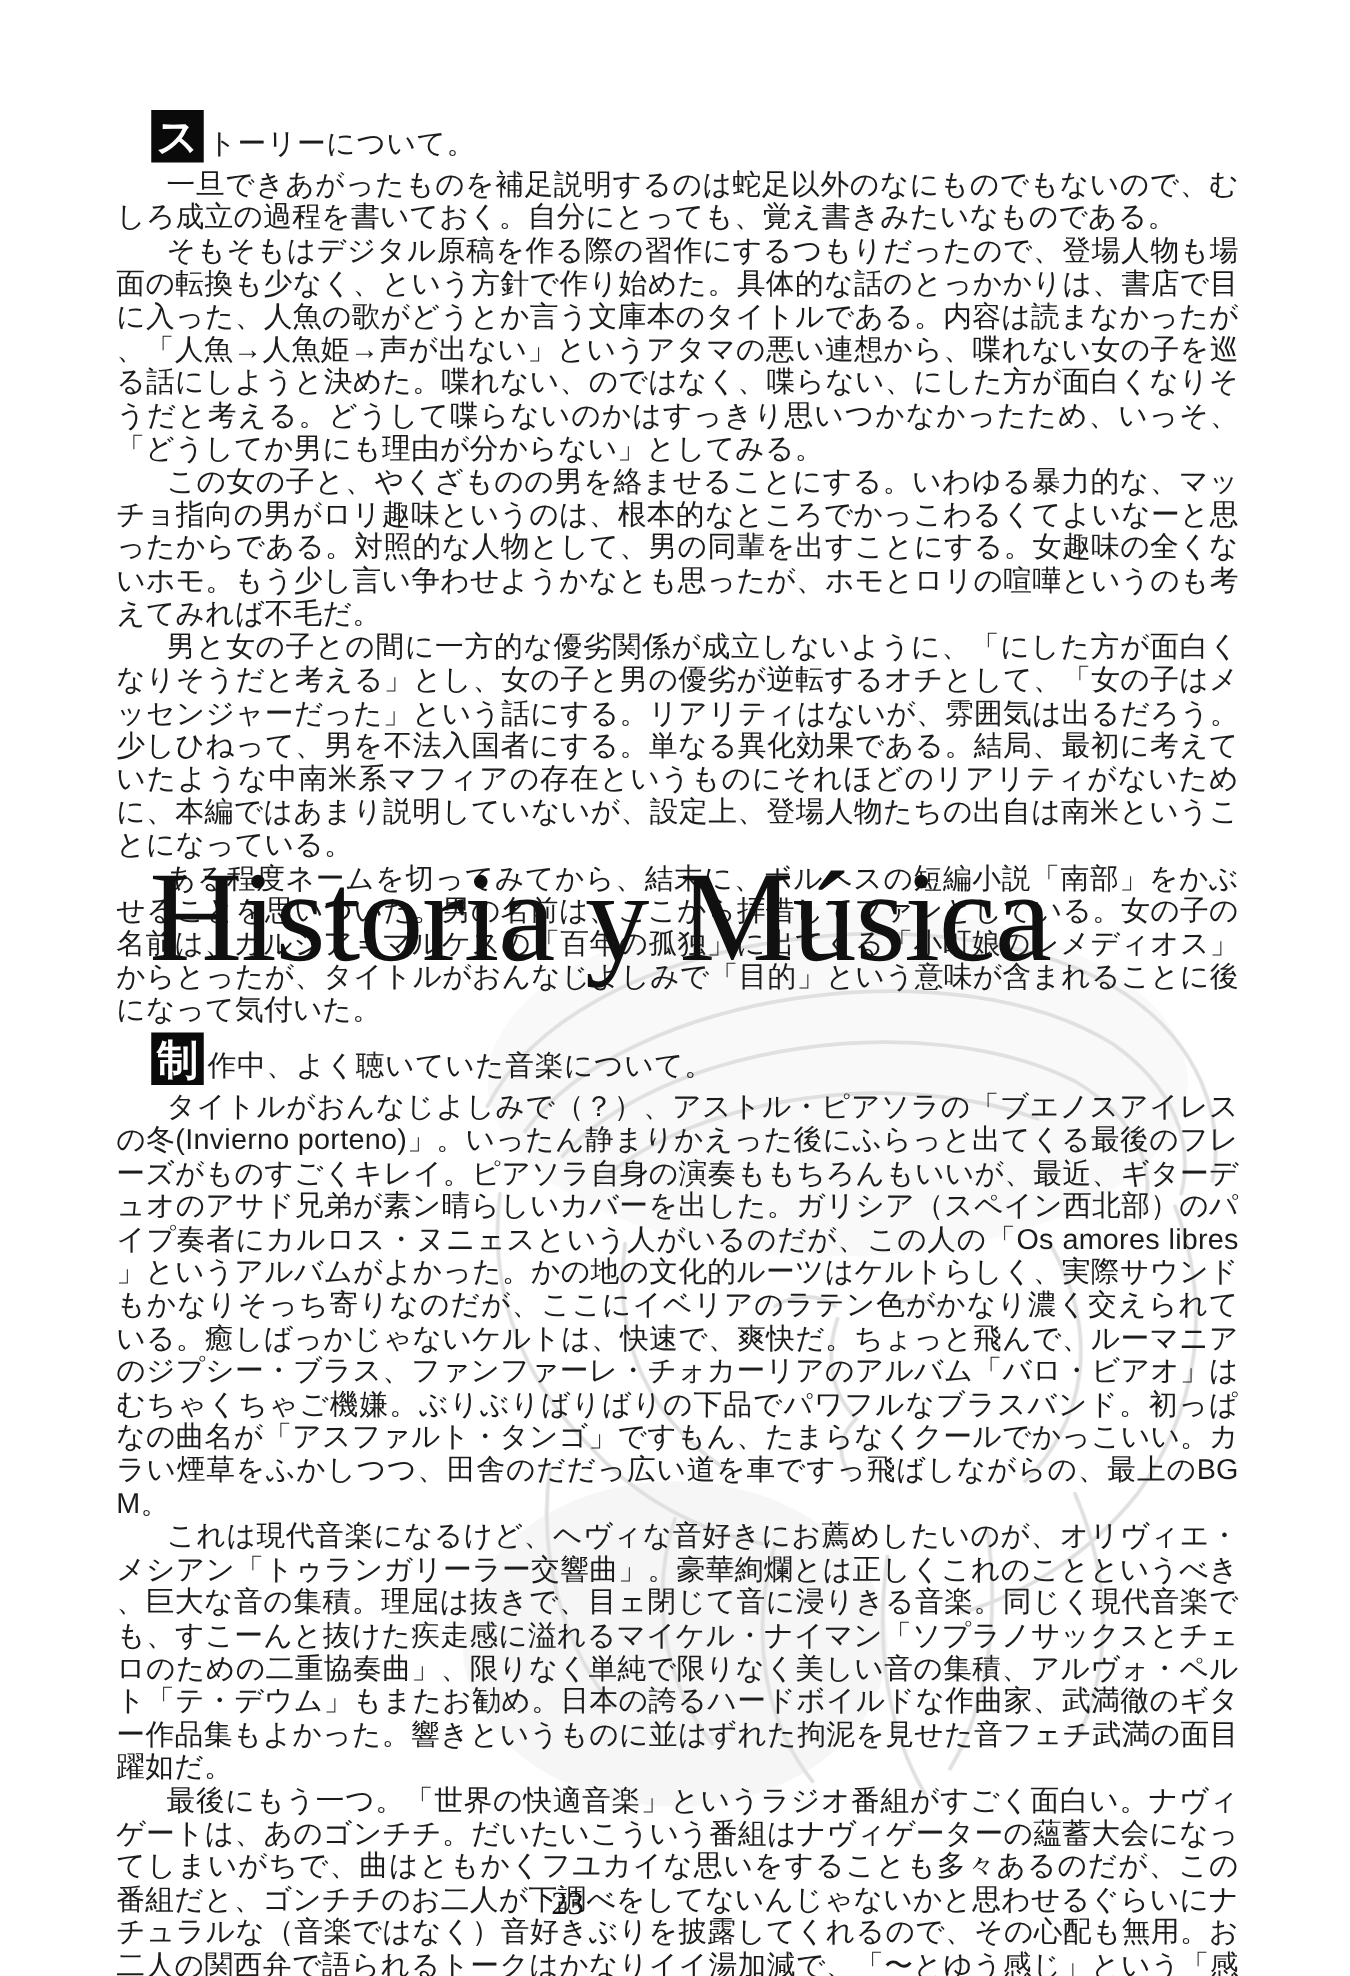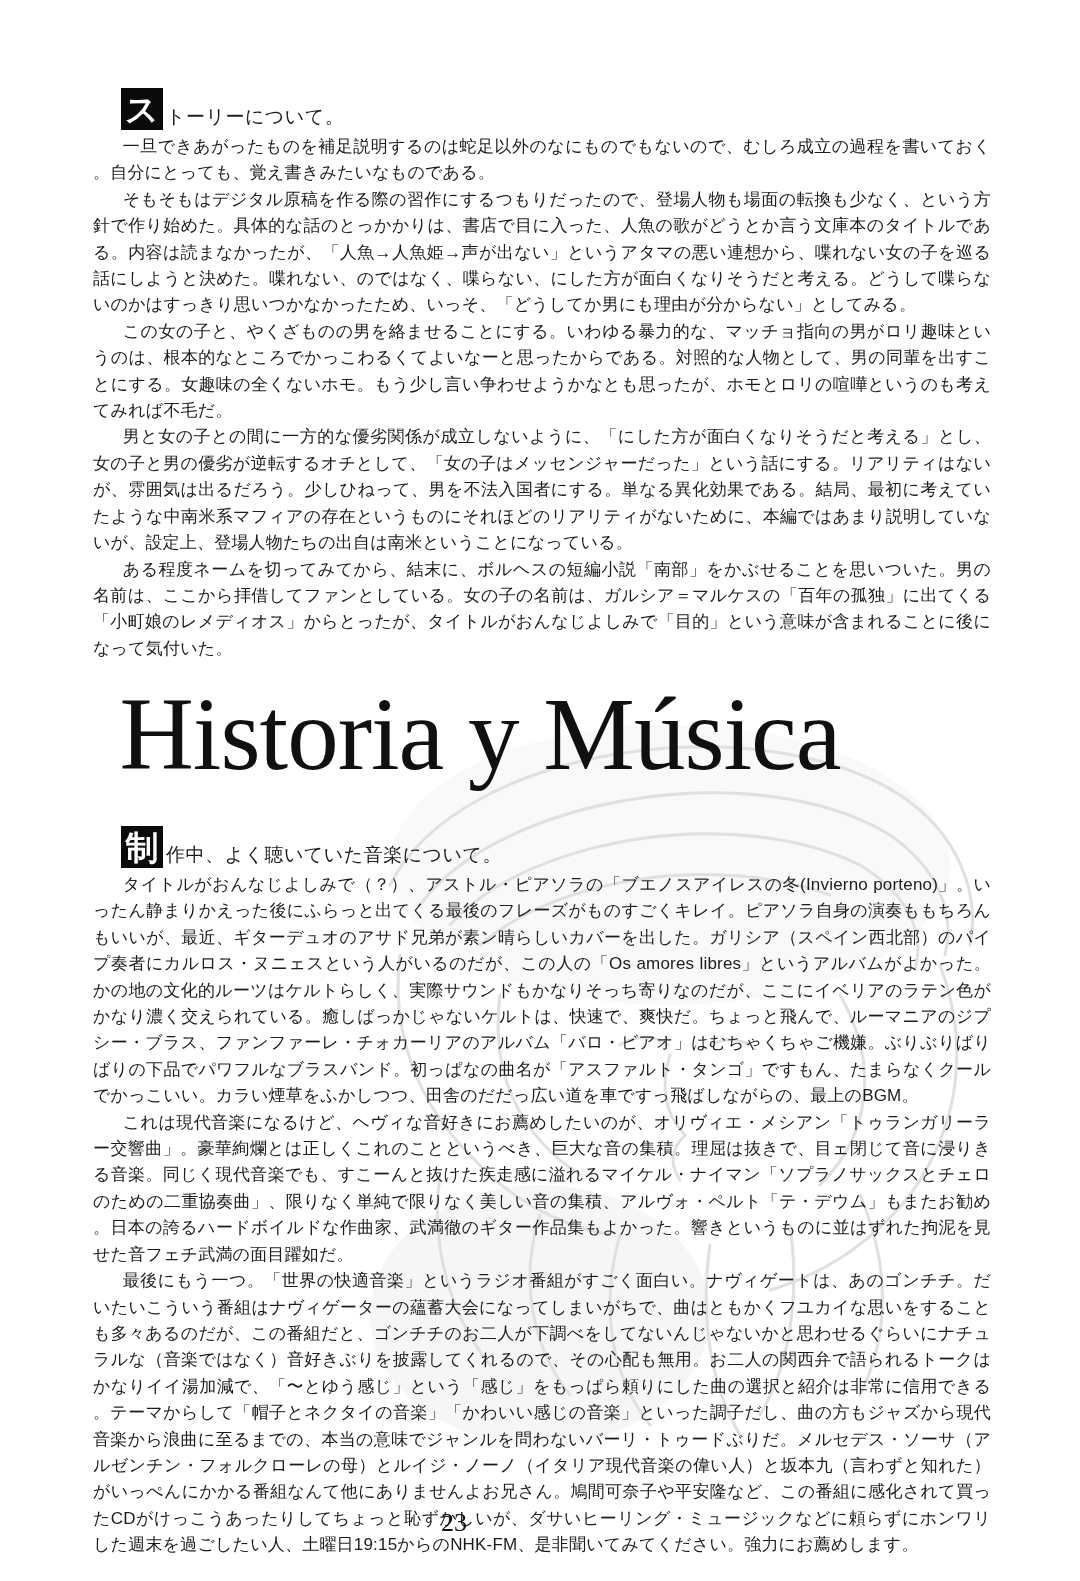"トーリーについて。" .heading-rest { font-size: 19px -> 23px }
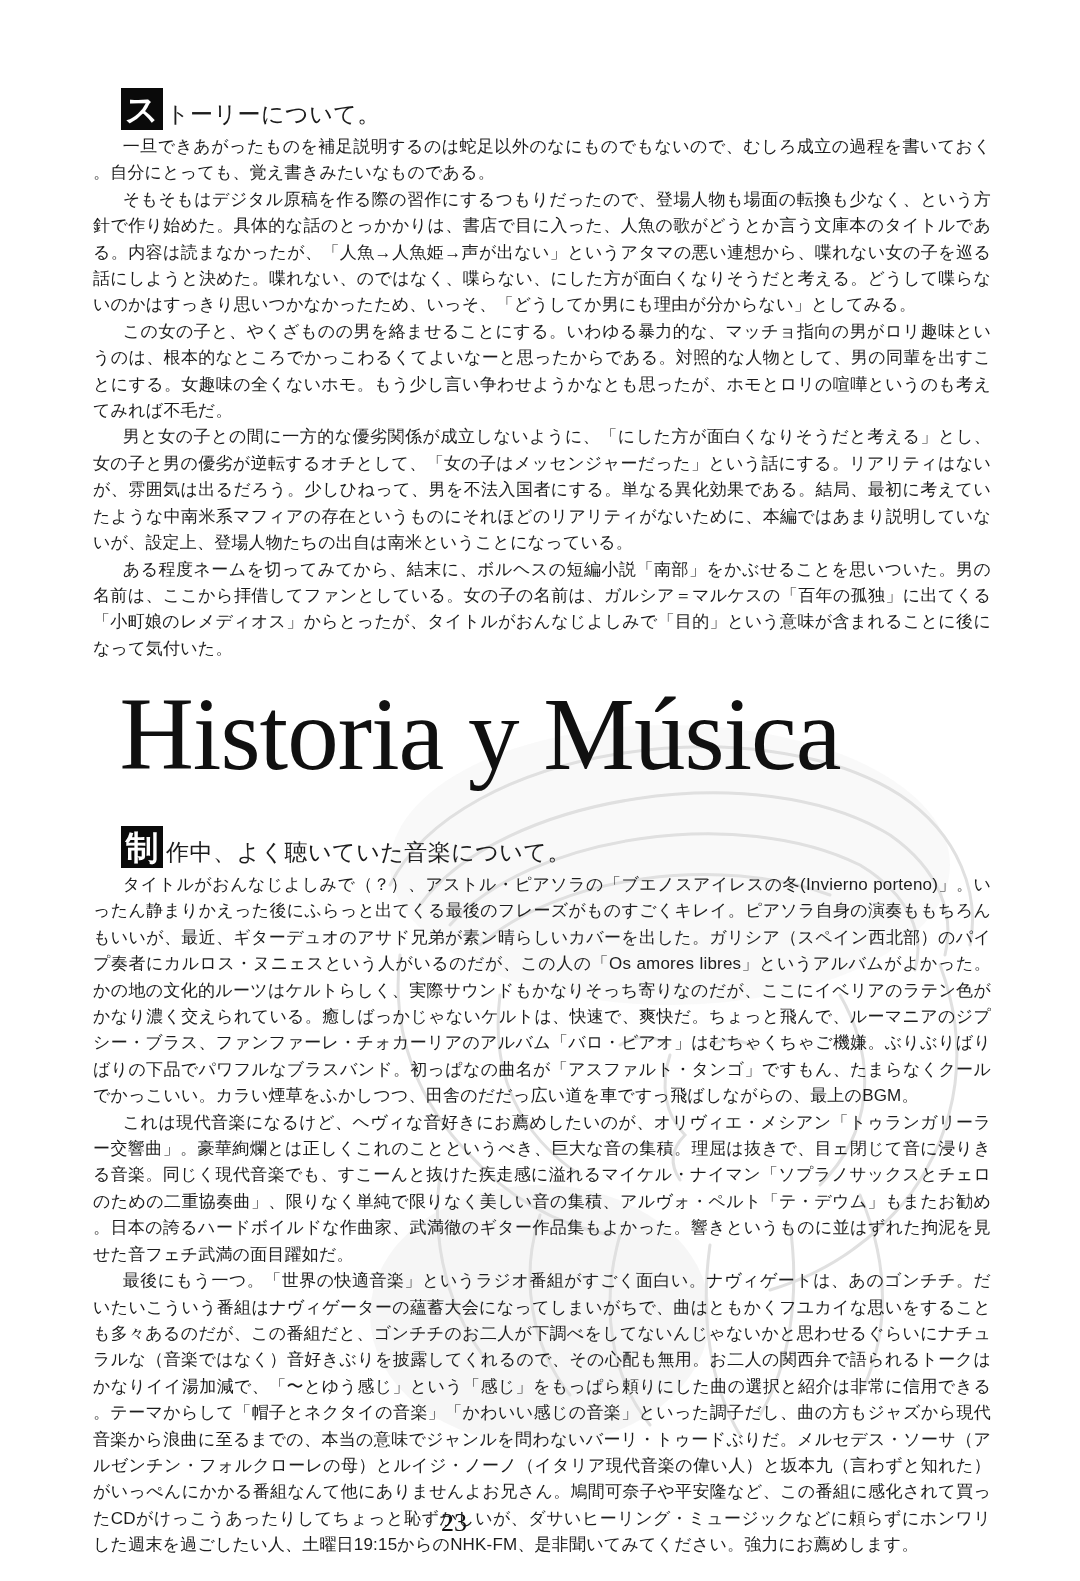"一旦できあがったものを補足説明するのは蛇足以外のなにものでもないので、むしろ成立" .body-text p { font-size: 17px -> 23px }
